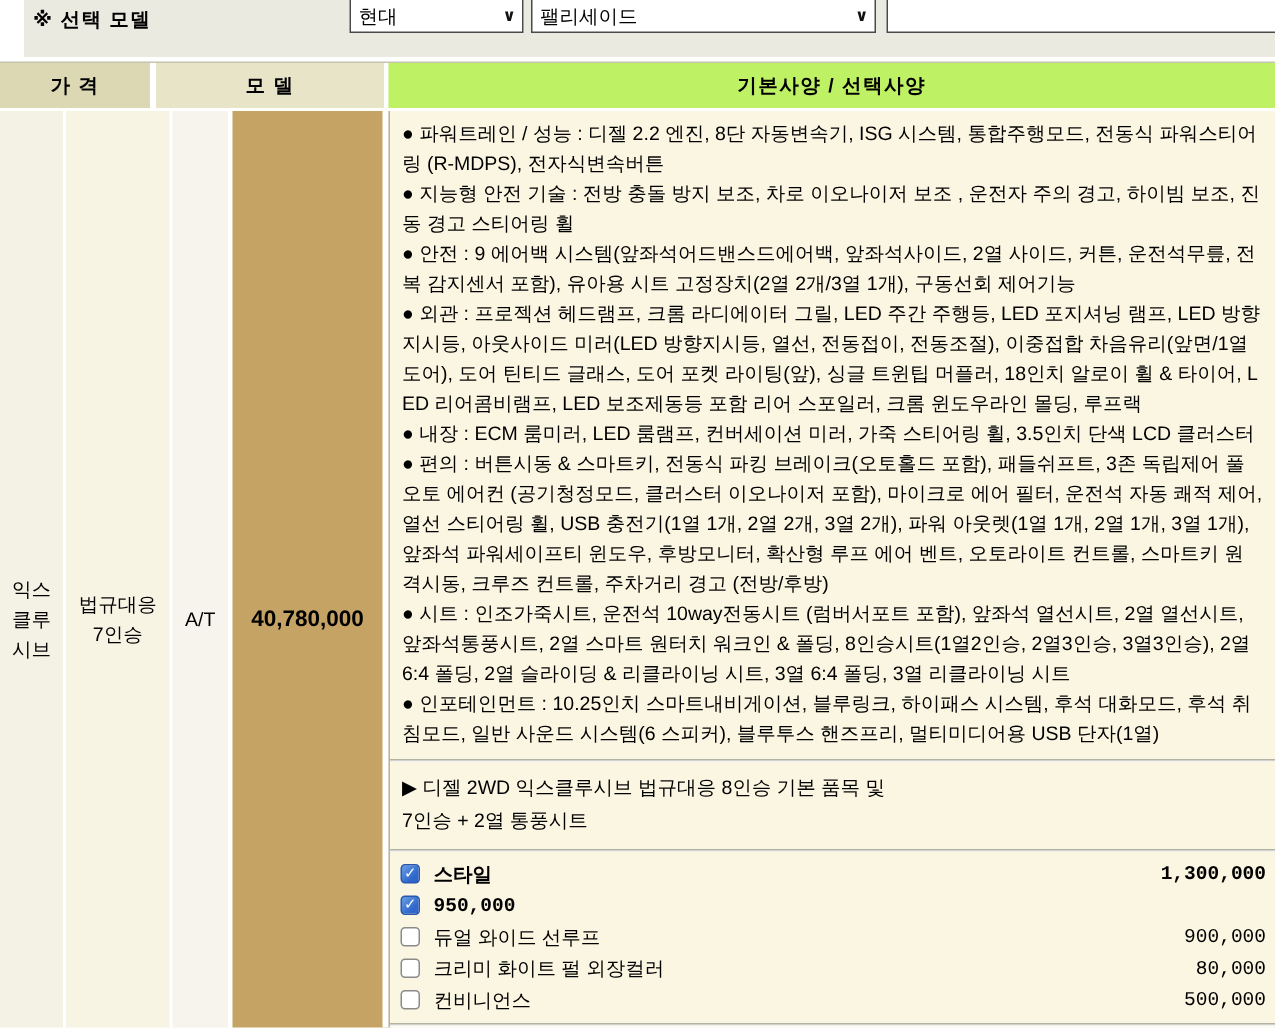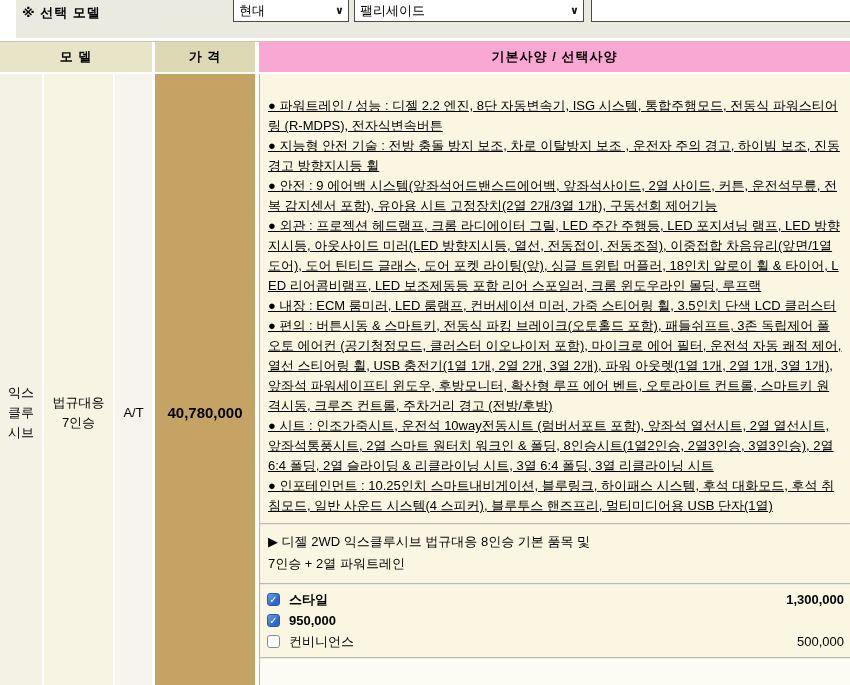"모 델" div.hcell { order: before "가 격" -> after "가 격" }
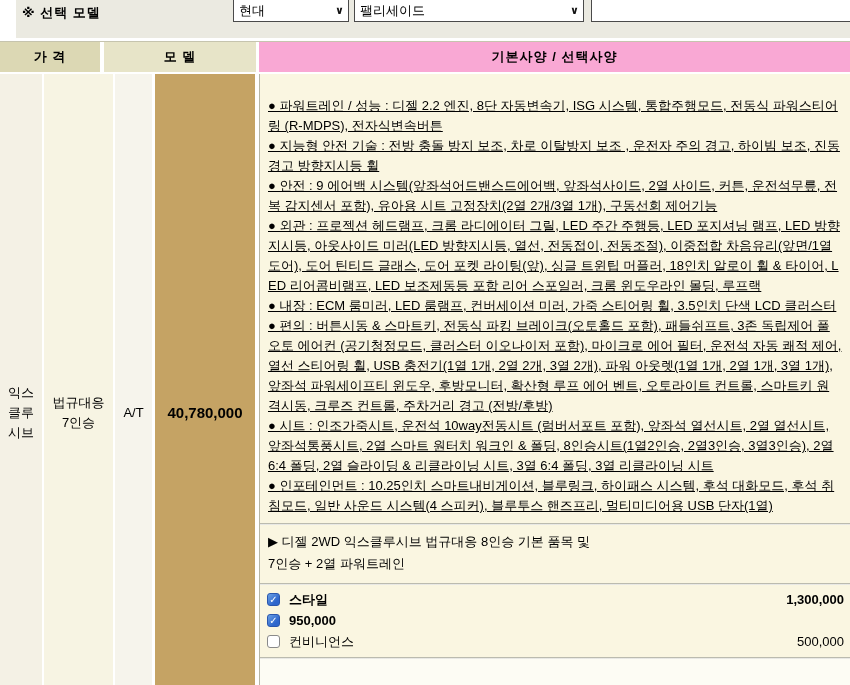"기본사양 / 선택사양" .h-specs { background: #f9a8d4 -> #bef264 }
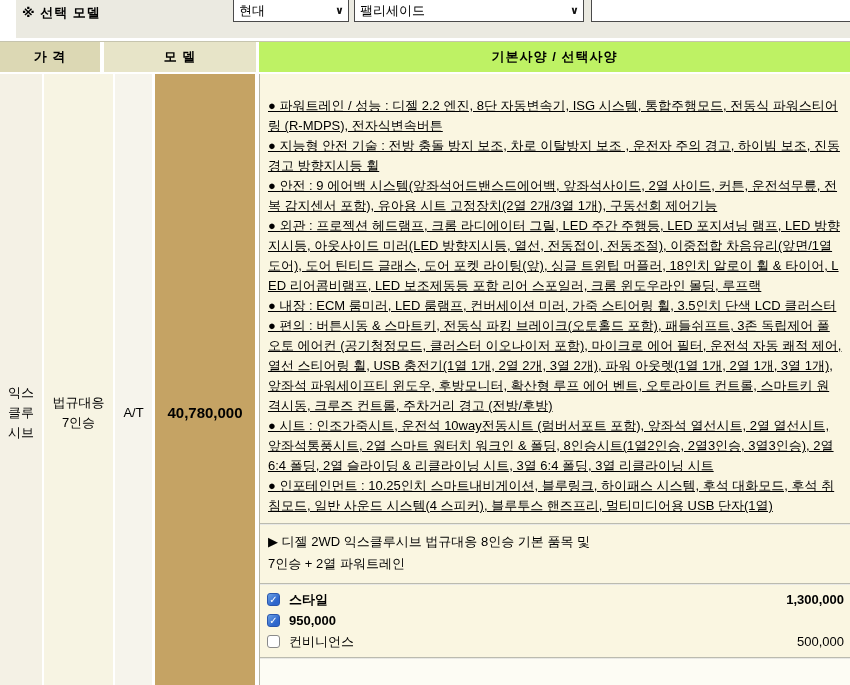"● 파워트레인 / 성능 :" .specs { padding: 22px 8px 7px 8px -> 5px 8px 7px 8px; text-decoration: underline -> none }
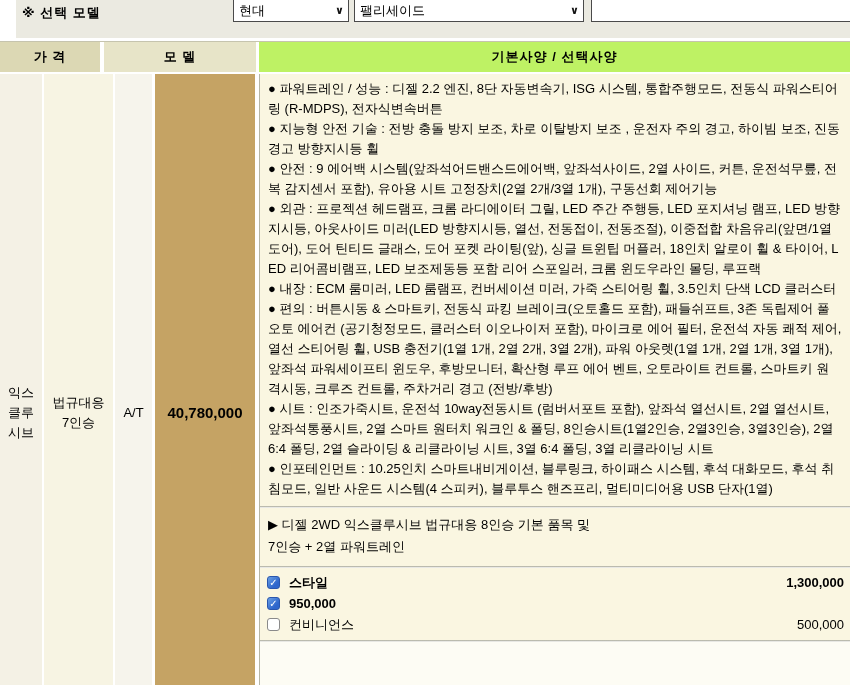"● 지능형 안전 기술 :" div.spec-line { text: 이탈방지 보조 , 운전자 주의 경고, 하이빔 보조, 진동 경고 방향지시등 -> 이오나이저 보조 , 운전자 주의 경고, 하이빔 보조, 진동 경고 스티어링 }
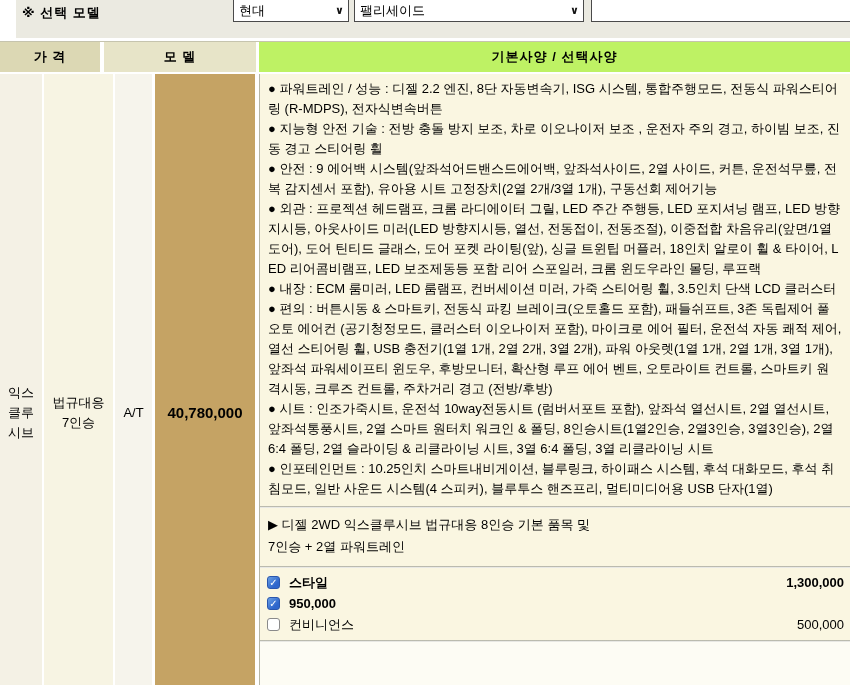"● 인포테인먼트 : 10.25인치 스마트내비게이션," div.spec-line { text: 4 -> 6 }
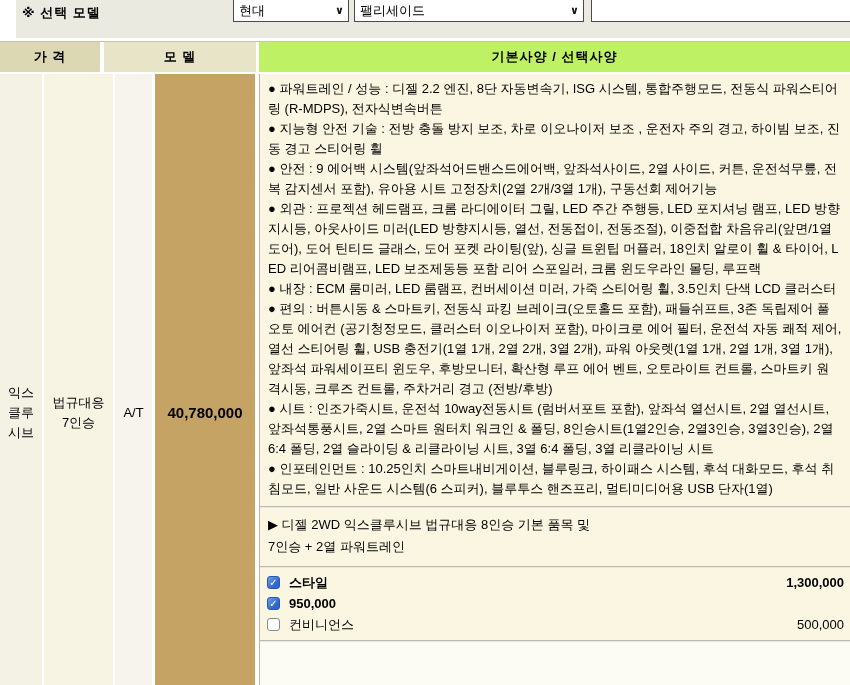"7인승 + 2열 파워트레인" div { text: 파워트레인 -> 통풍시트 }
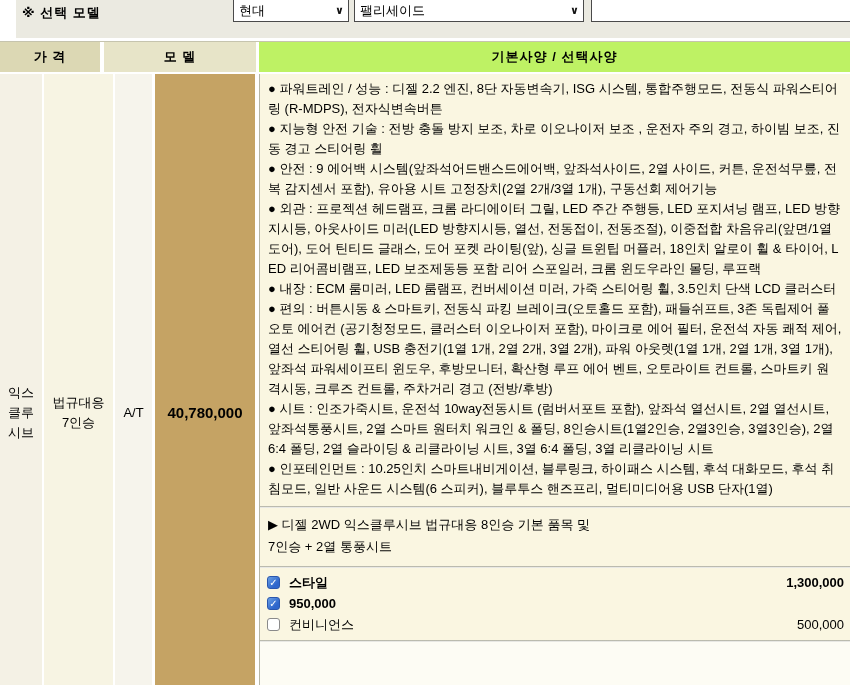"1,300,000" .opt-price { font-family: none -> Liberation Mono, monospace }
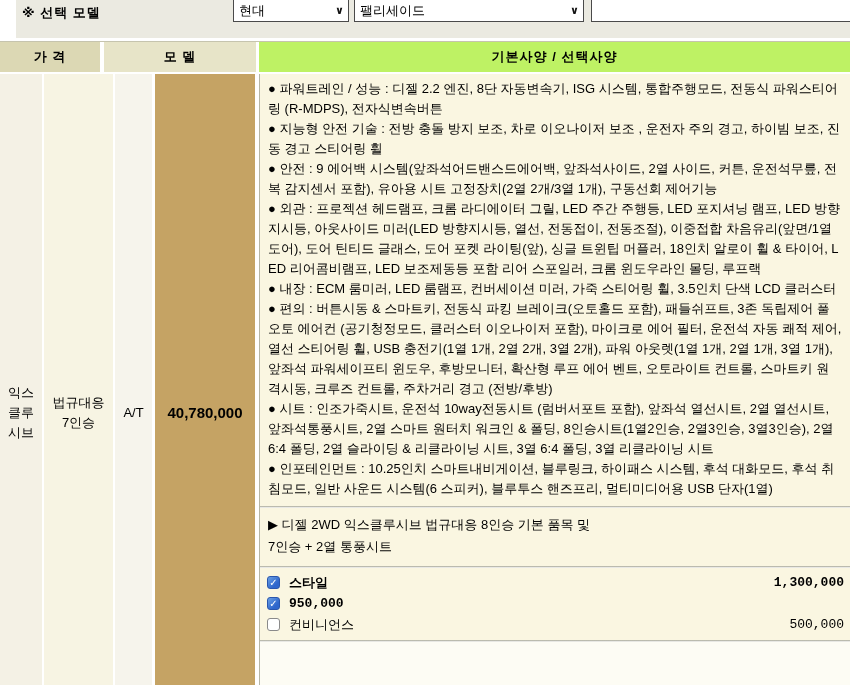"듀얼 와이드 선루프" div.opt-row { html: none -> <div> <span></span> <span>듀얼 와이드 선루프</span> <span>900,000</span> </div> }
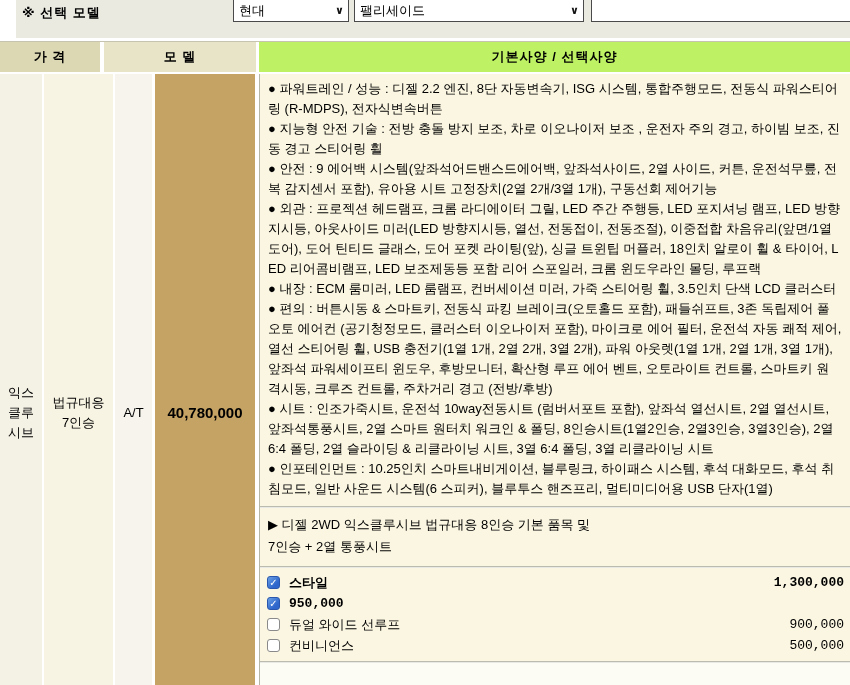"크리미 화이트 펄 외장컬러" div.opt-row { html: none -> <div> <span></span> <span>크리미 화이트 펄 외장컬러</span> <span>80,000</span> </div> }
